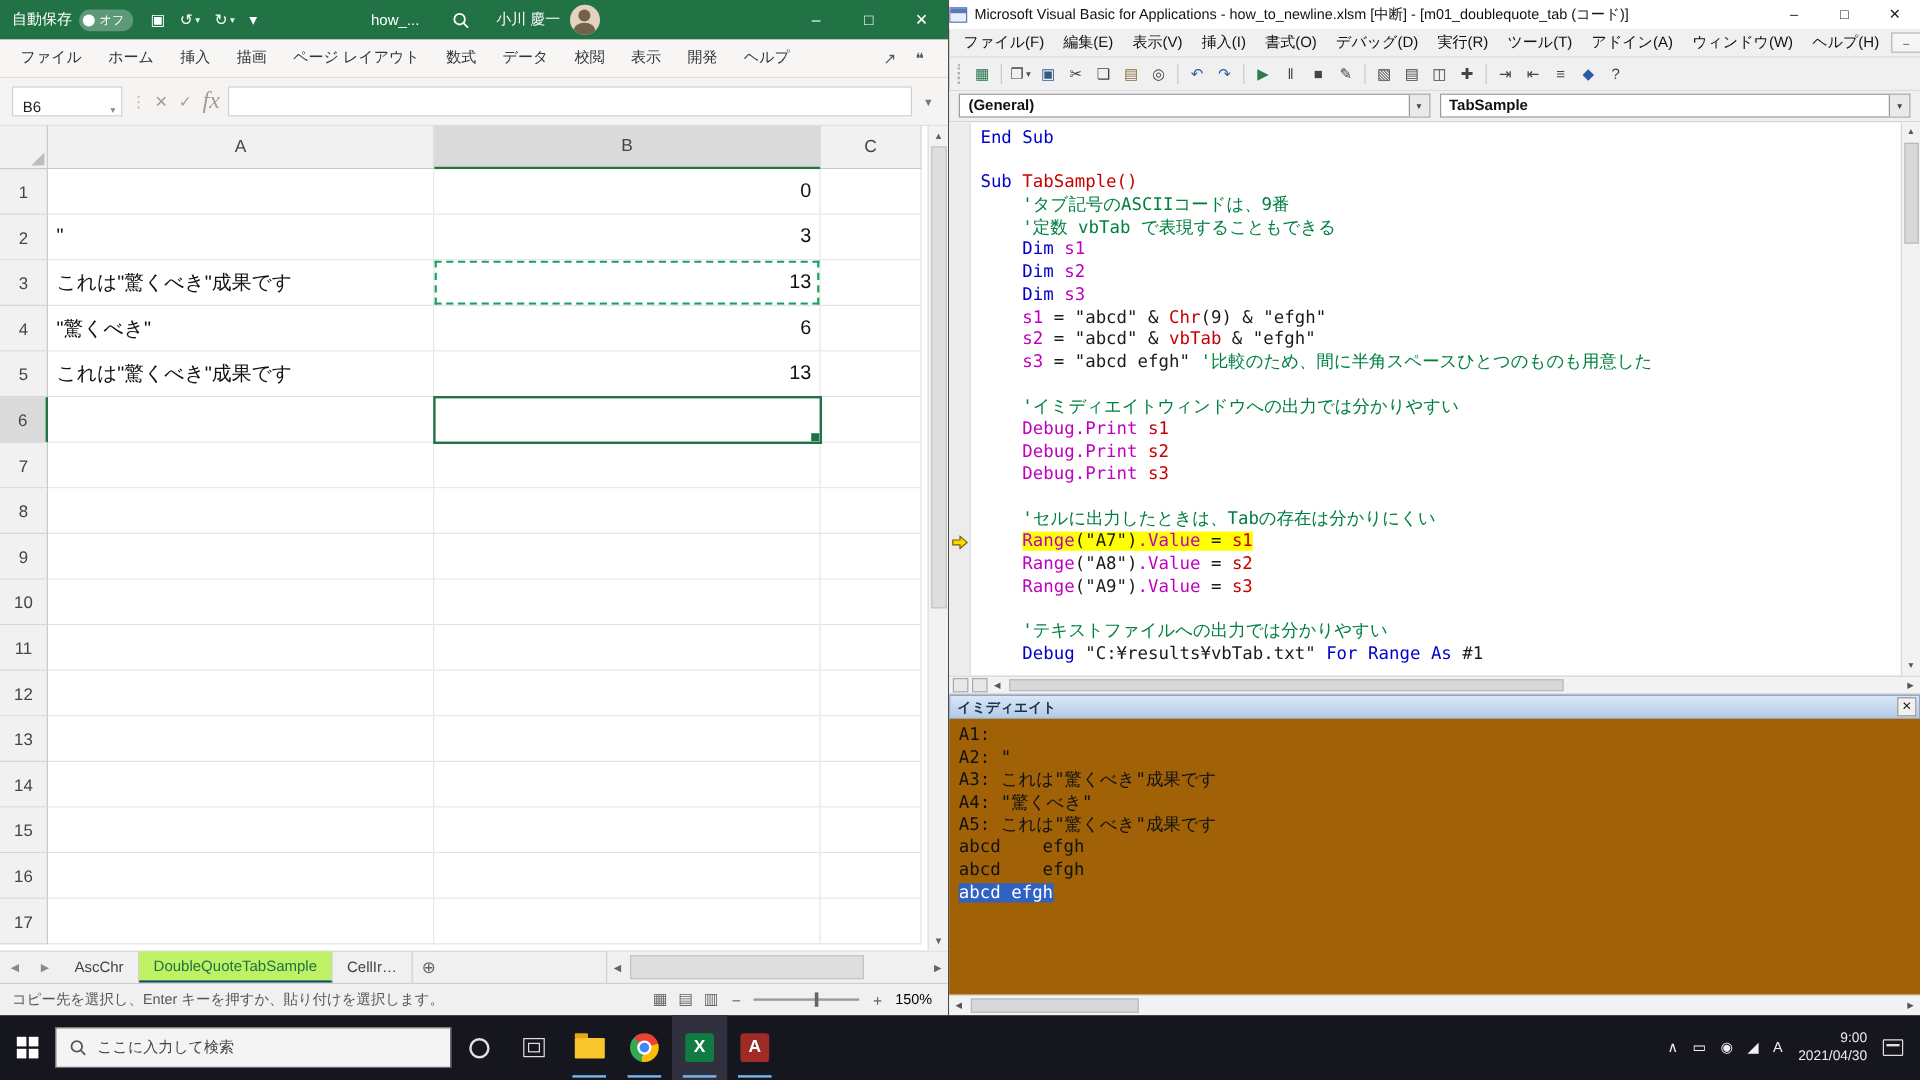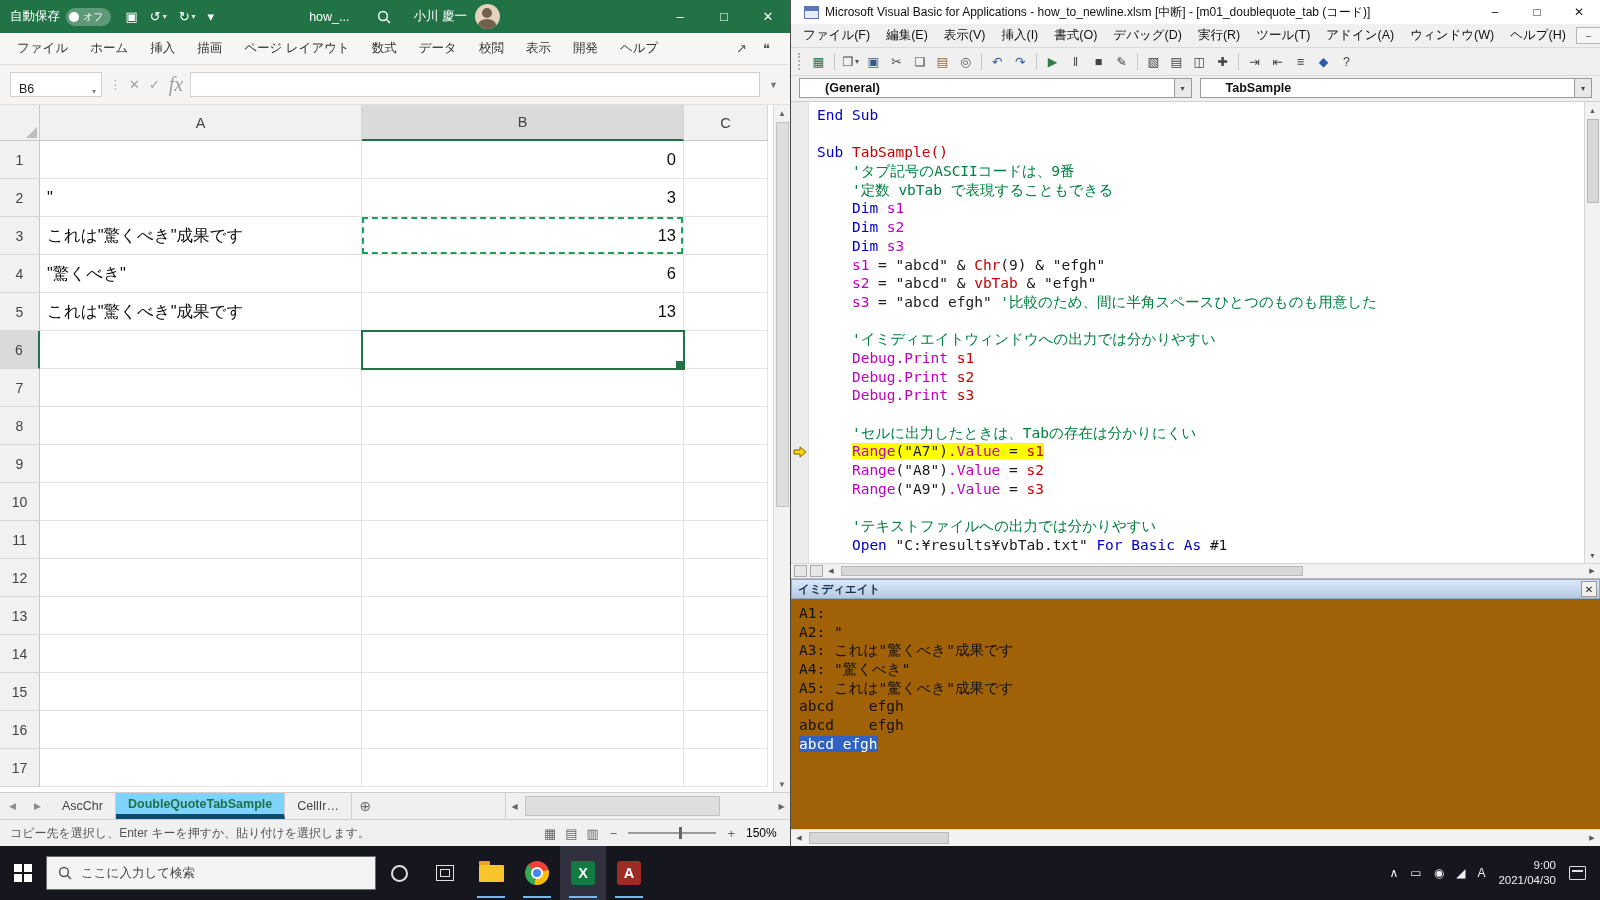"Microsoft Visual Basic for Applications" .v-title { padding-left: 13px -> 0 }
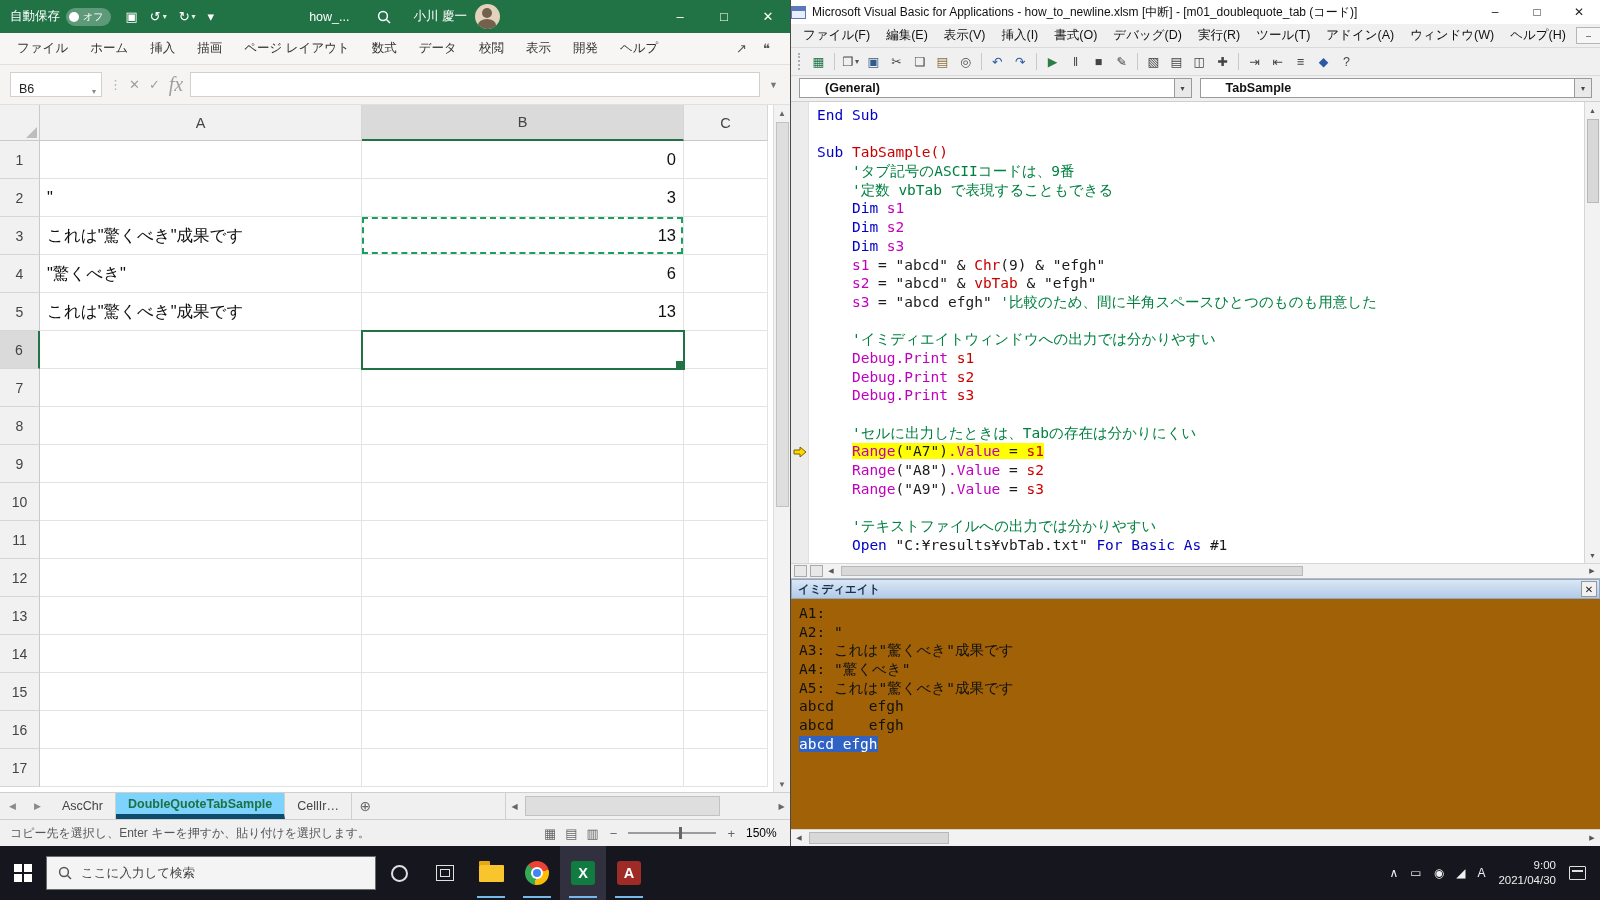"(General)" .combo { padding-left: 25px -> 7px }
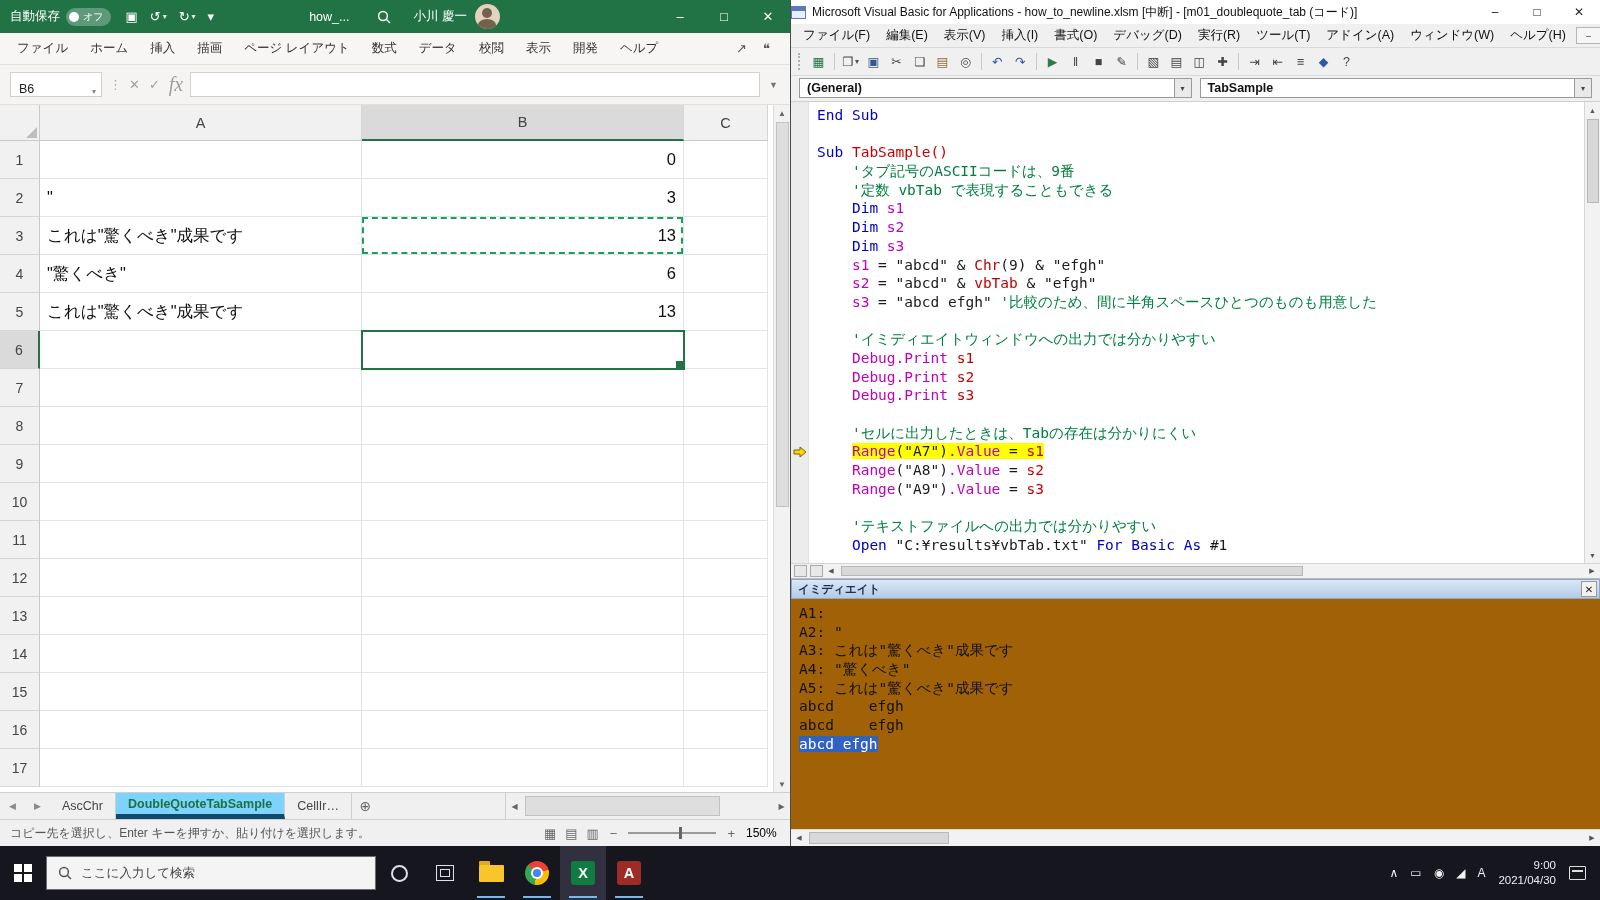"Open" span.seg { text: Open -> Debug }
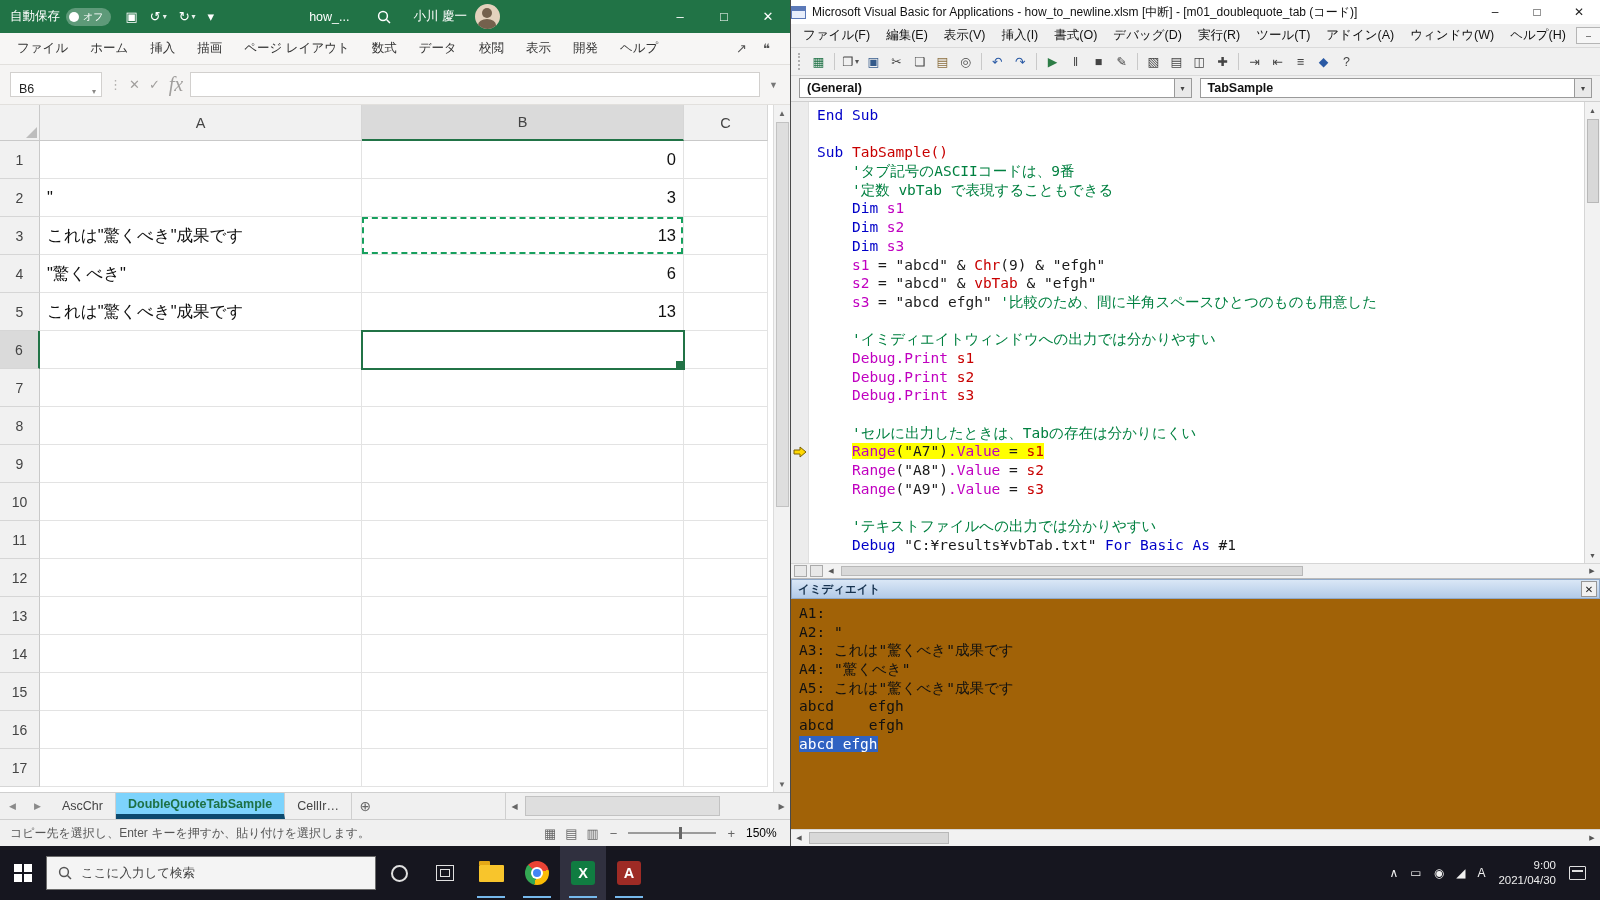"For Basic As" span.seg { text: Basic -> Range }
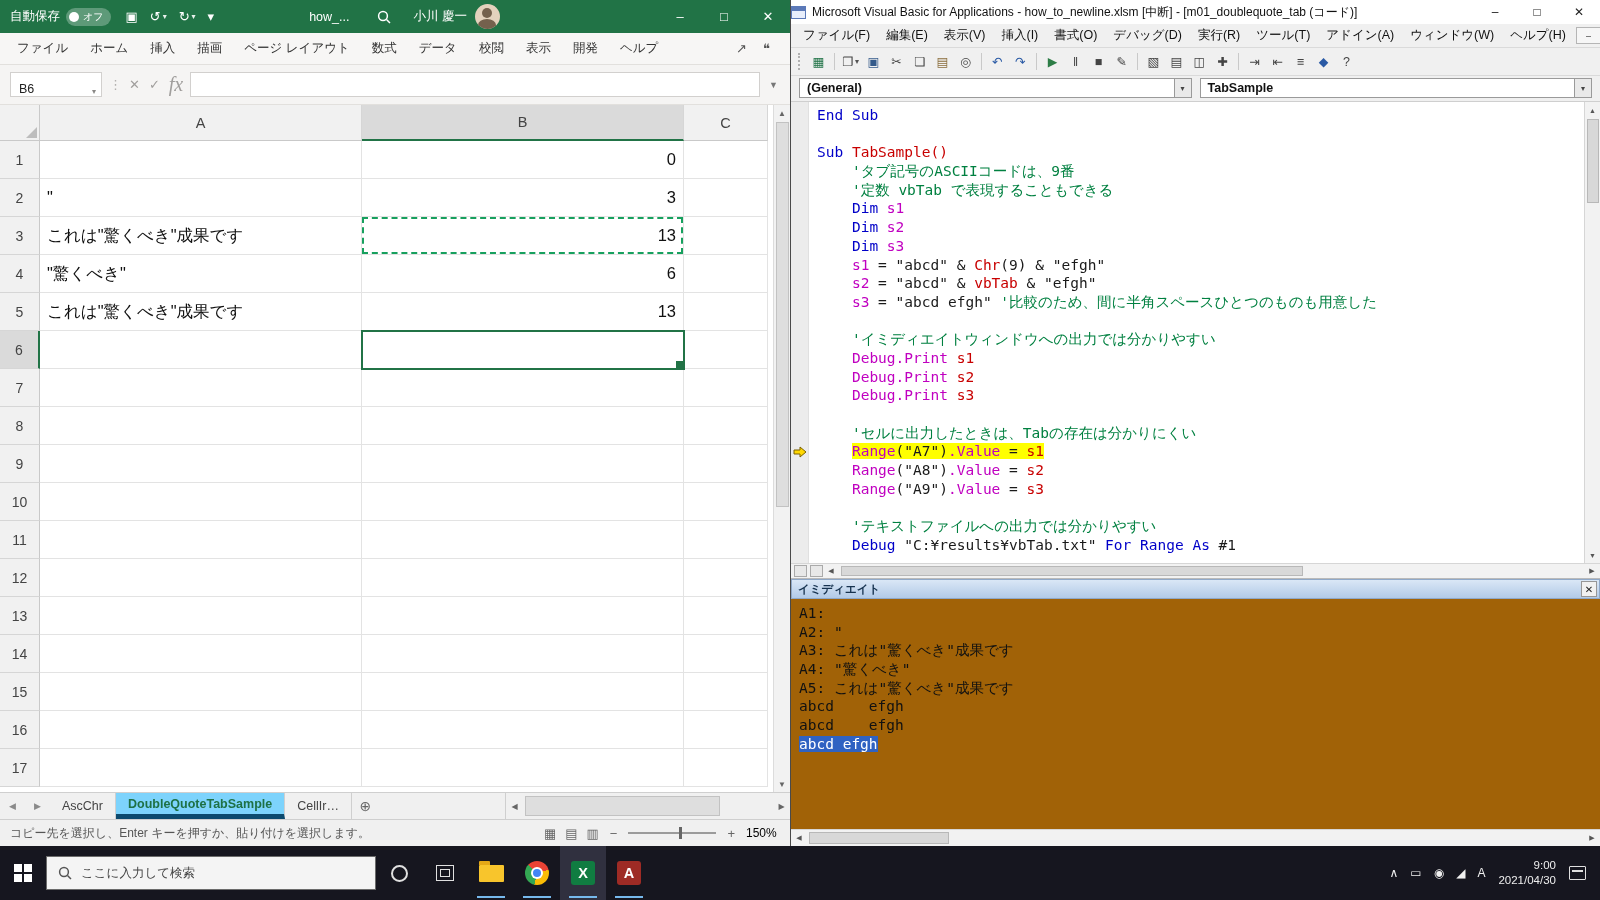"DoubleQuoteTabSample" .stab.active { background: #7dd3fc -> #bef264; border-bottom: 5px solid #0c4a6e -> 2px solid #0c4a6e; font-weight: bold -> normal }
